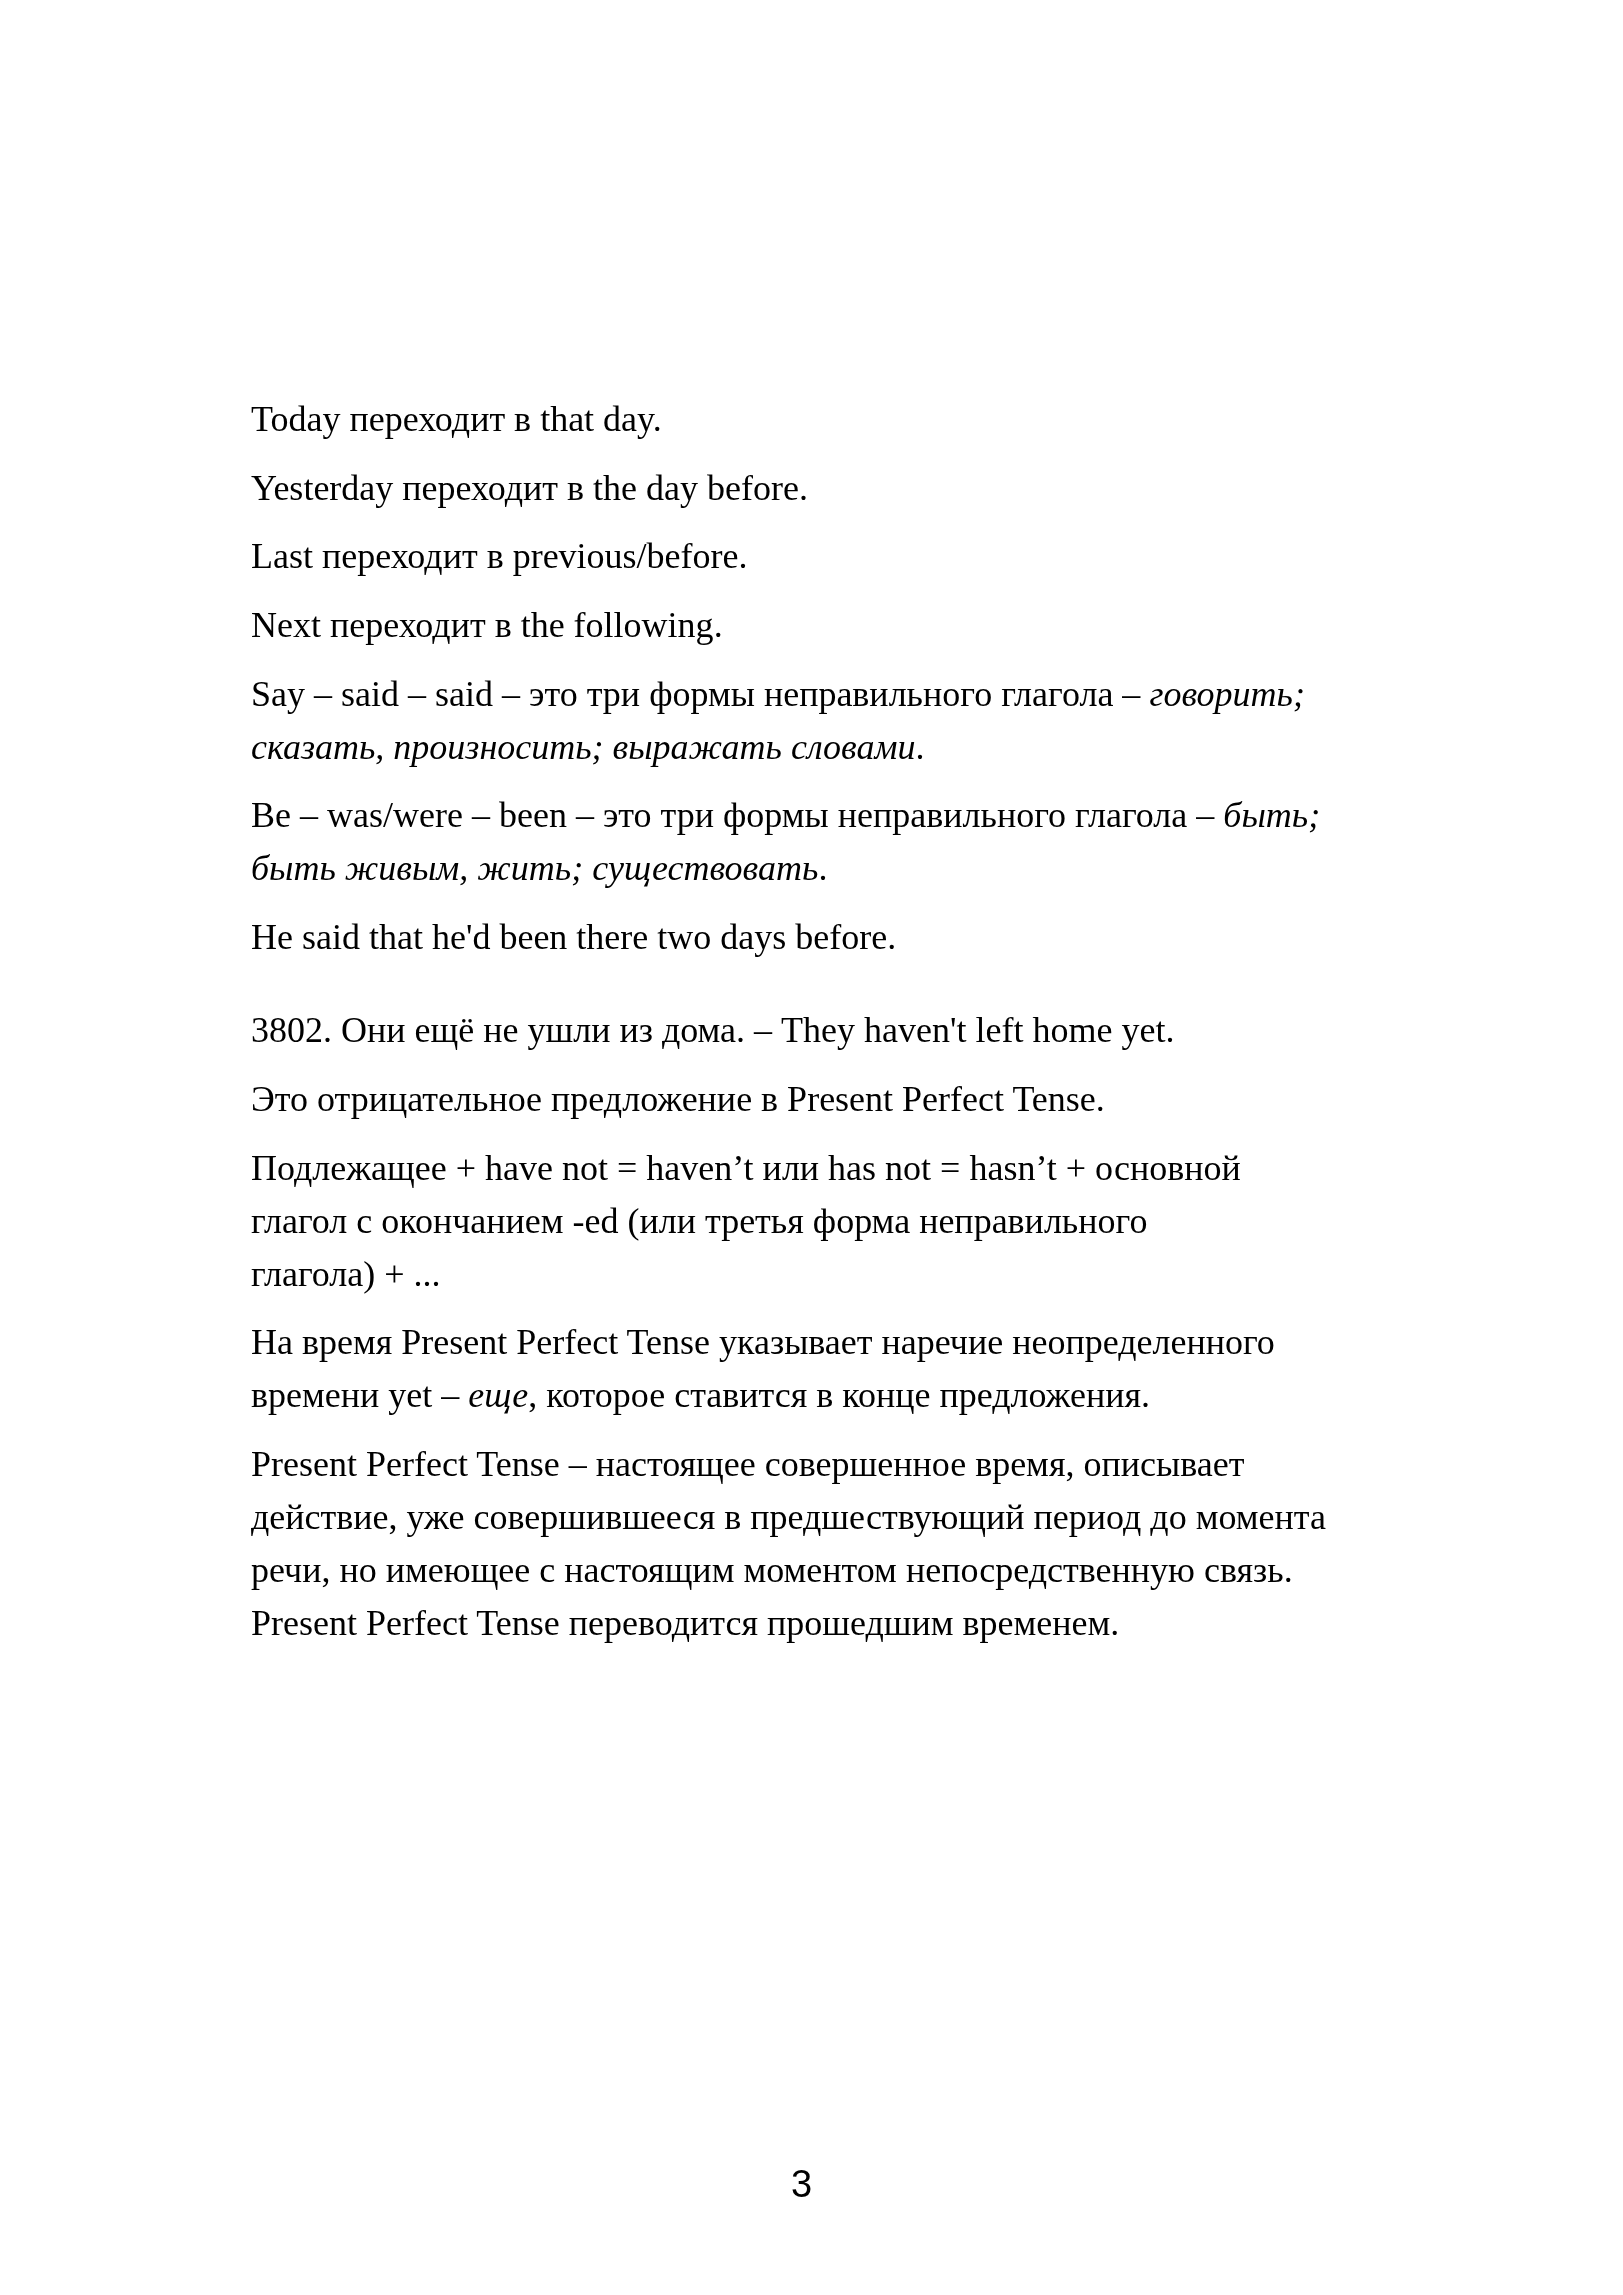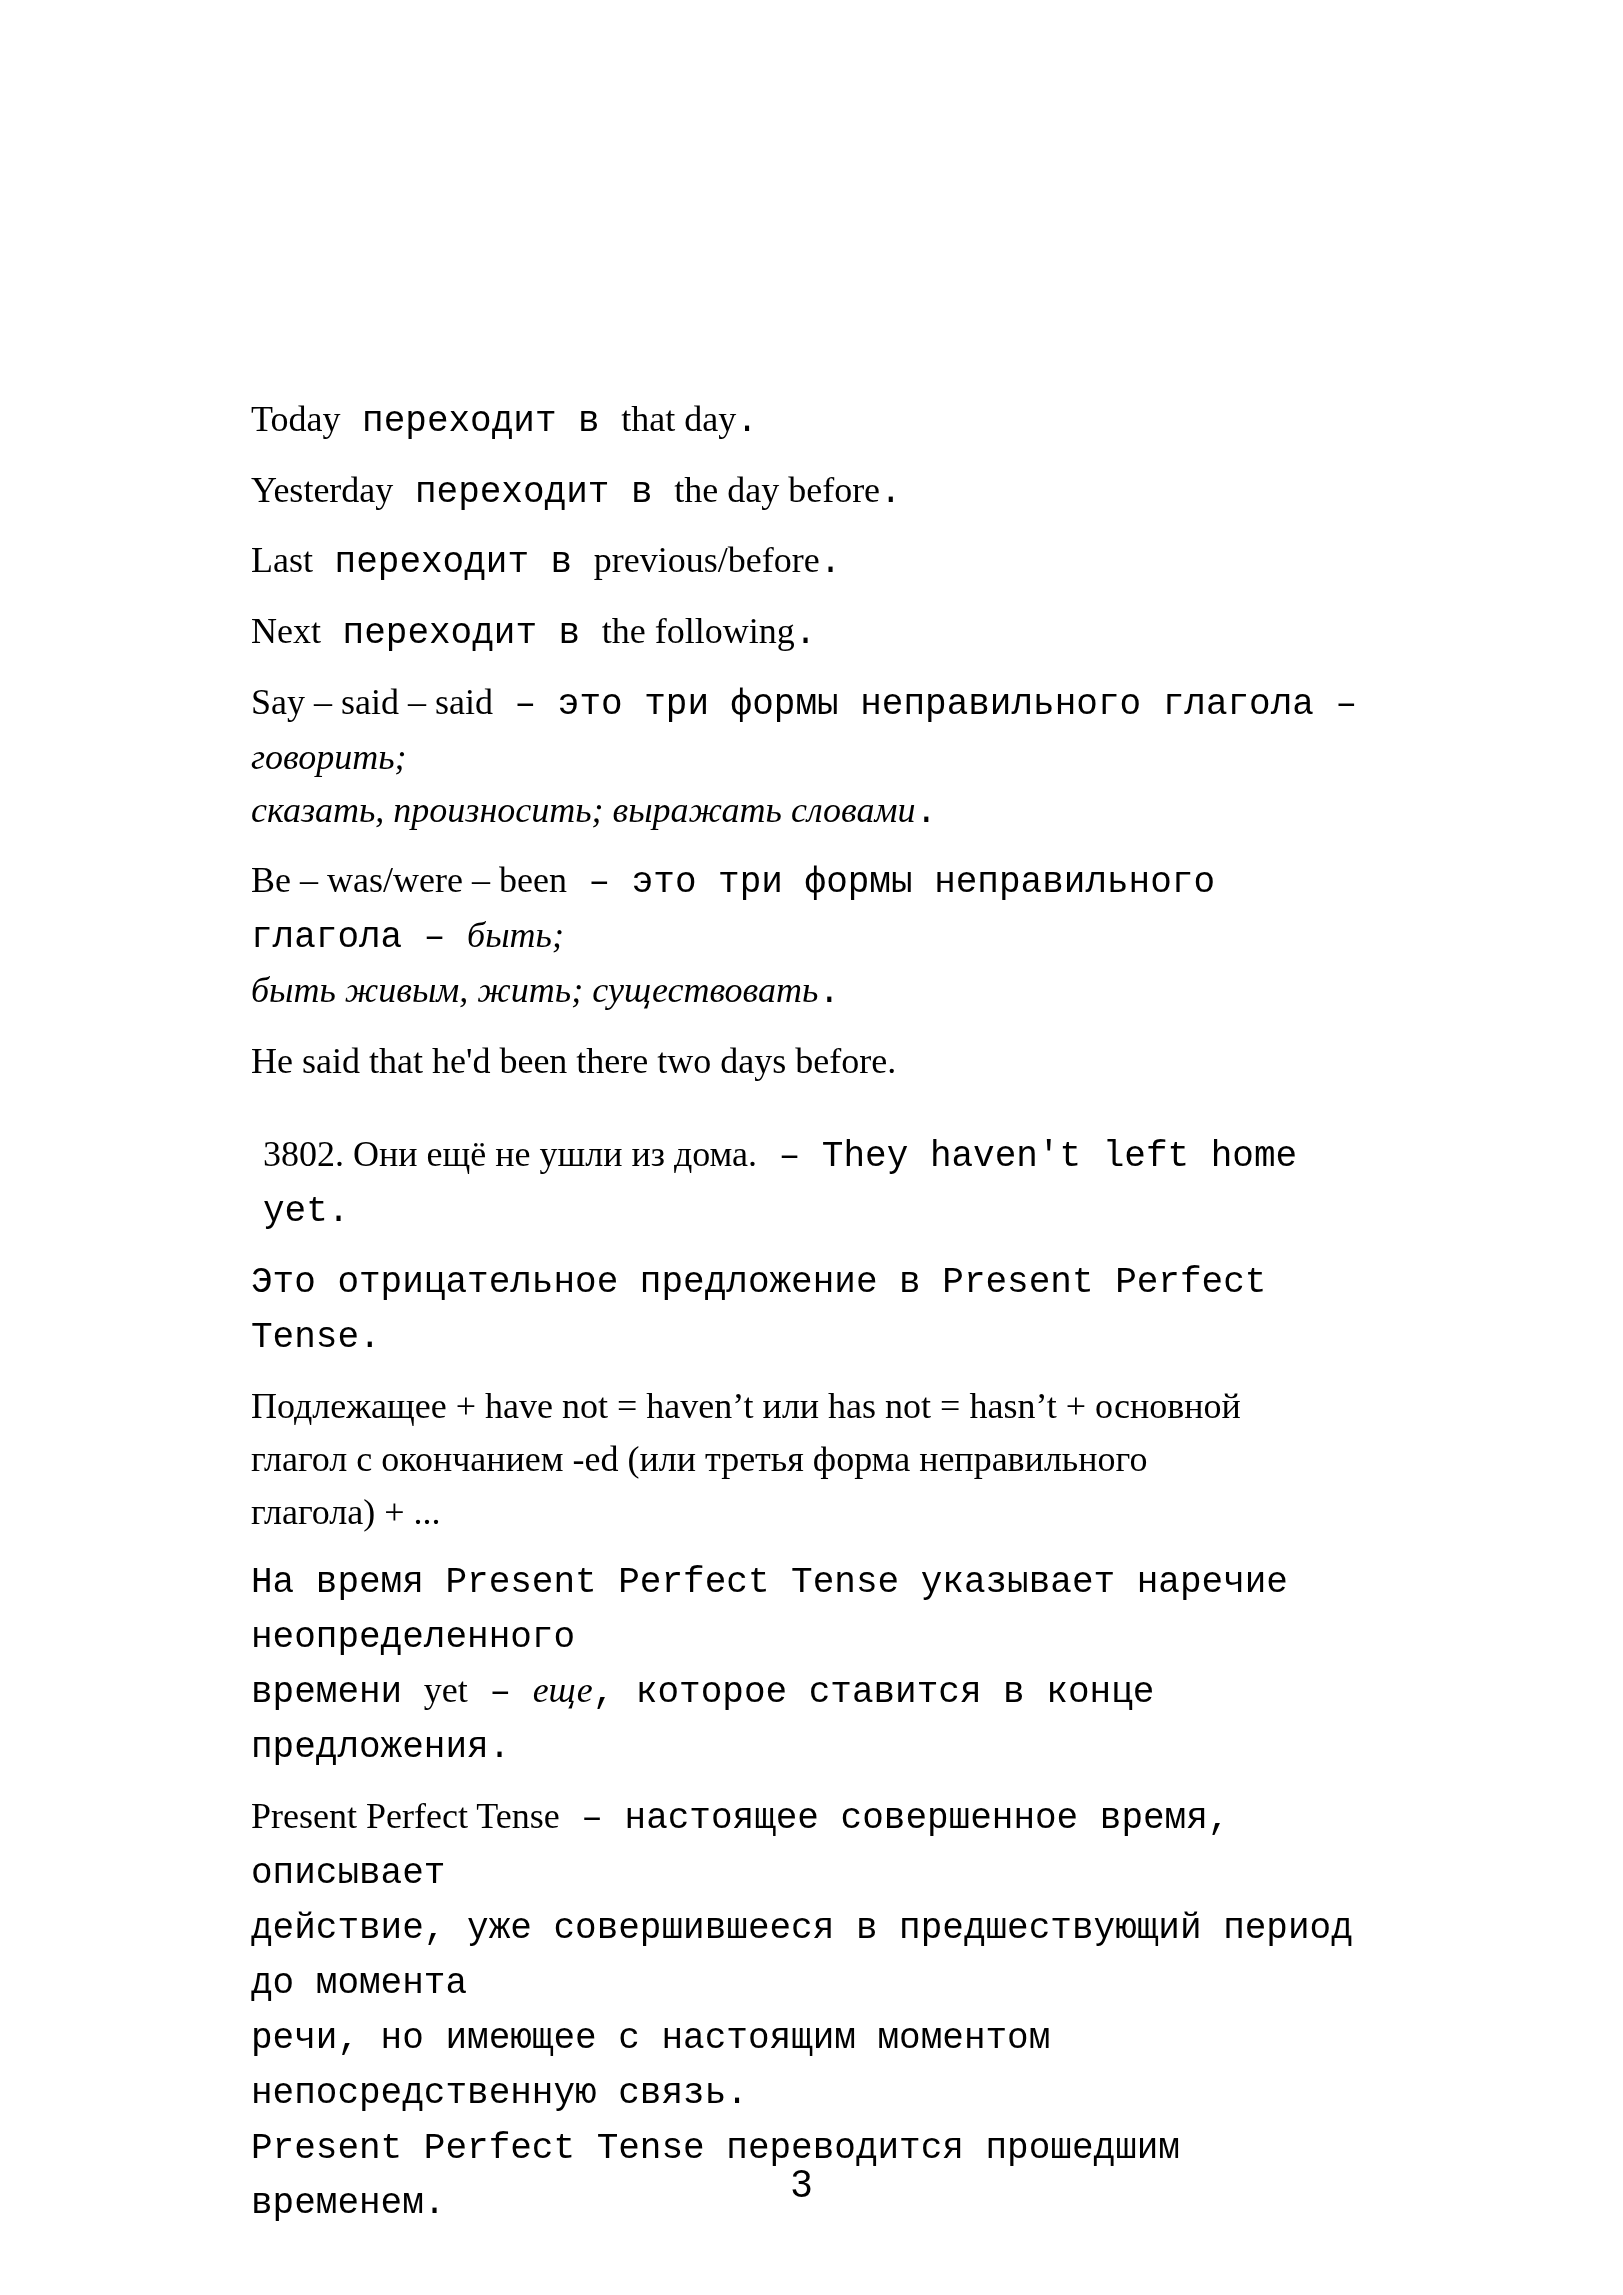"переходит в" .r { font-family: Liberation Mono, monospace -> none }
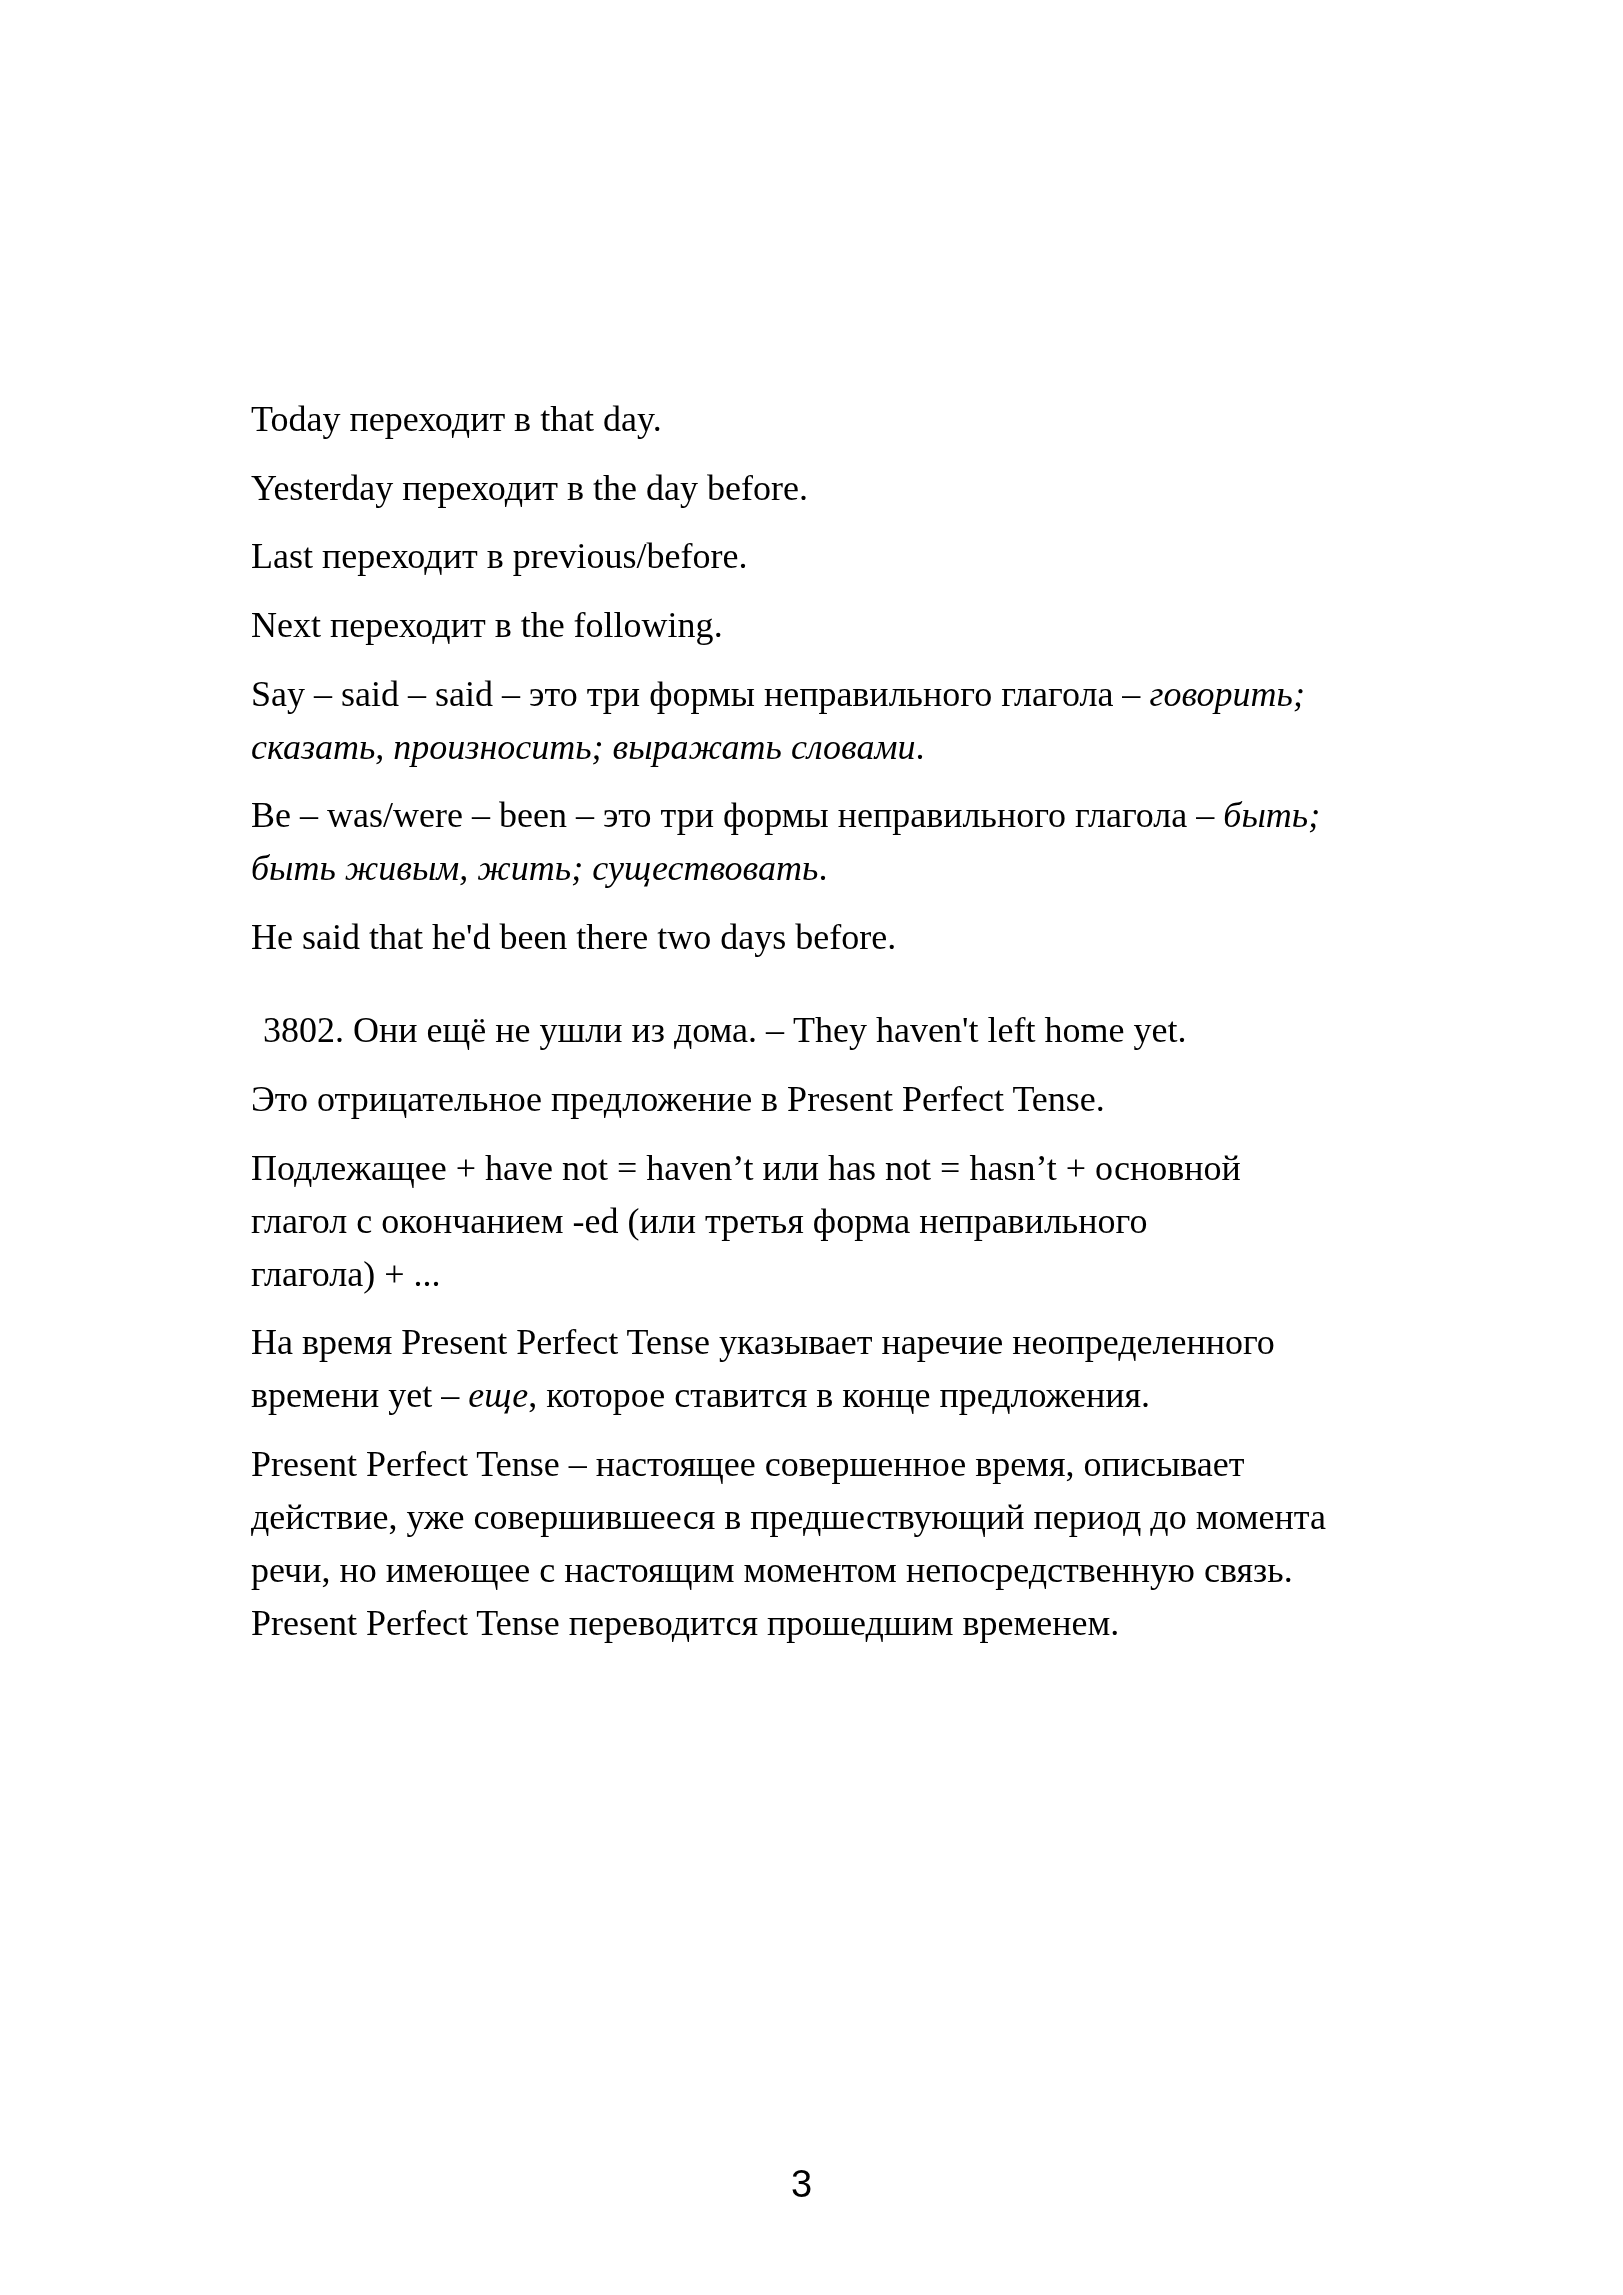"3802. Они ещё не ушли" .doc p.section-gap { margin-left: 12px -> none }
